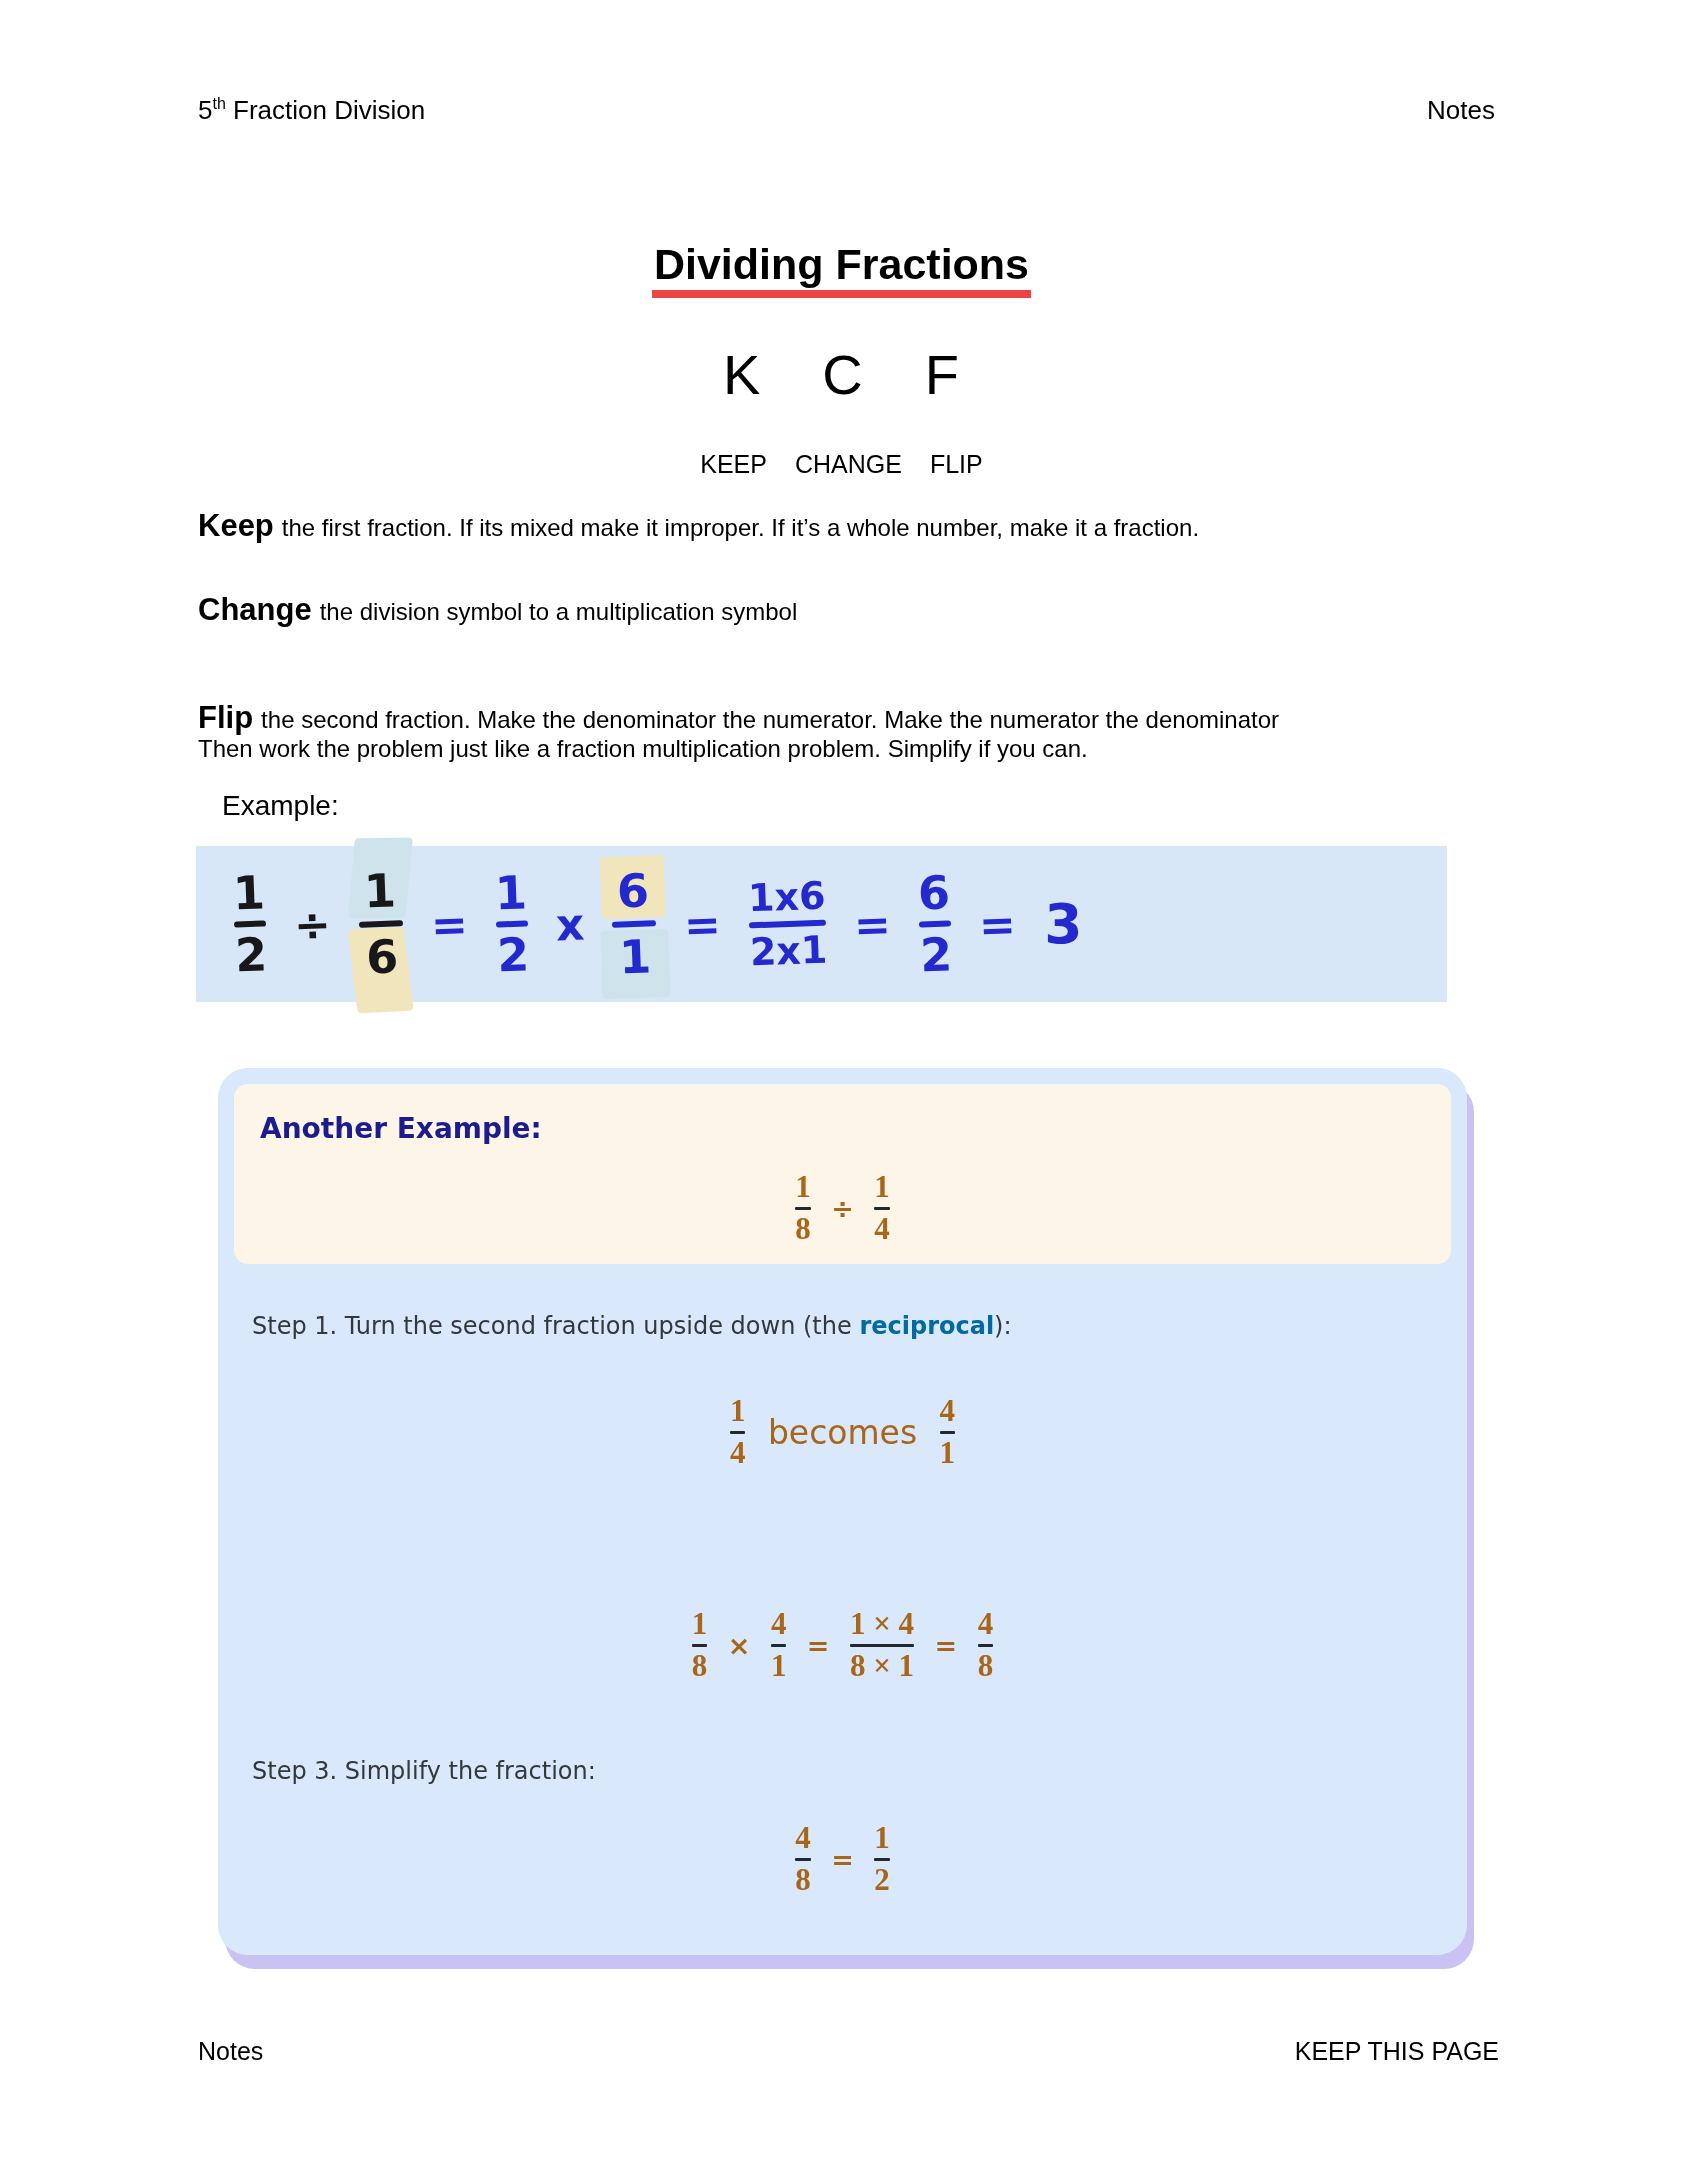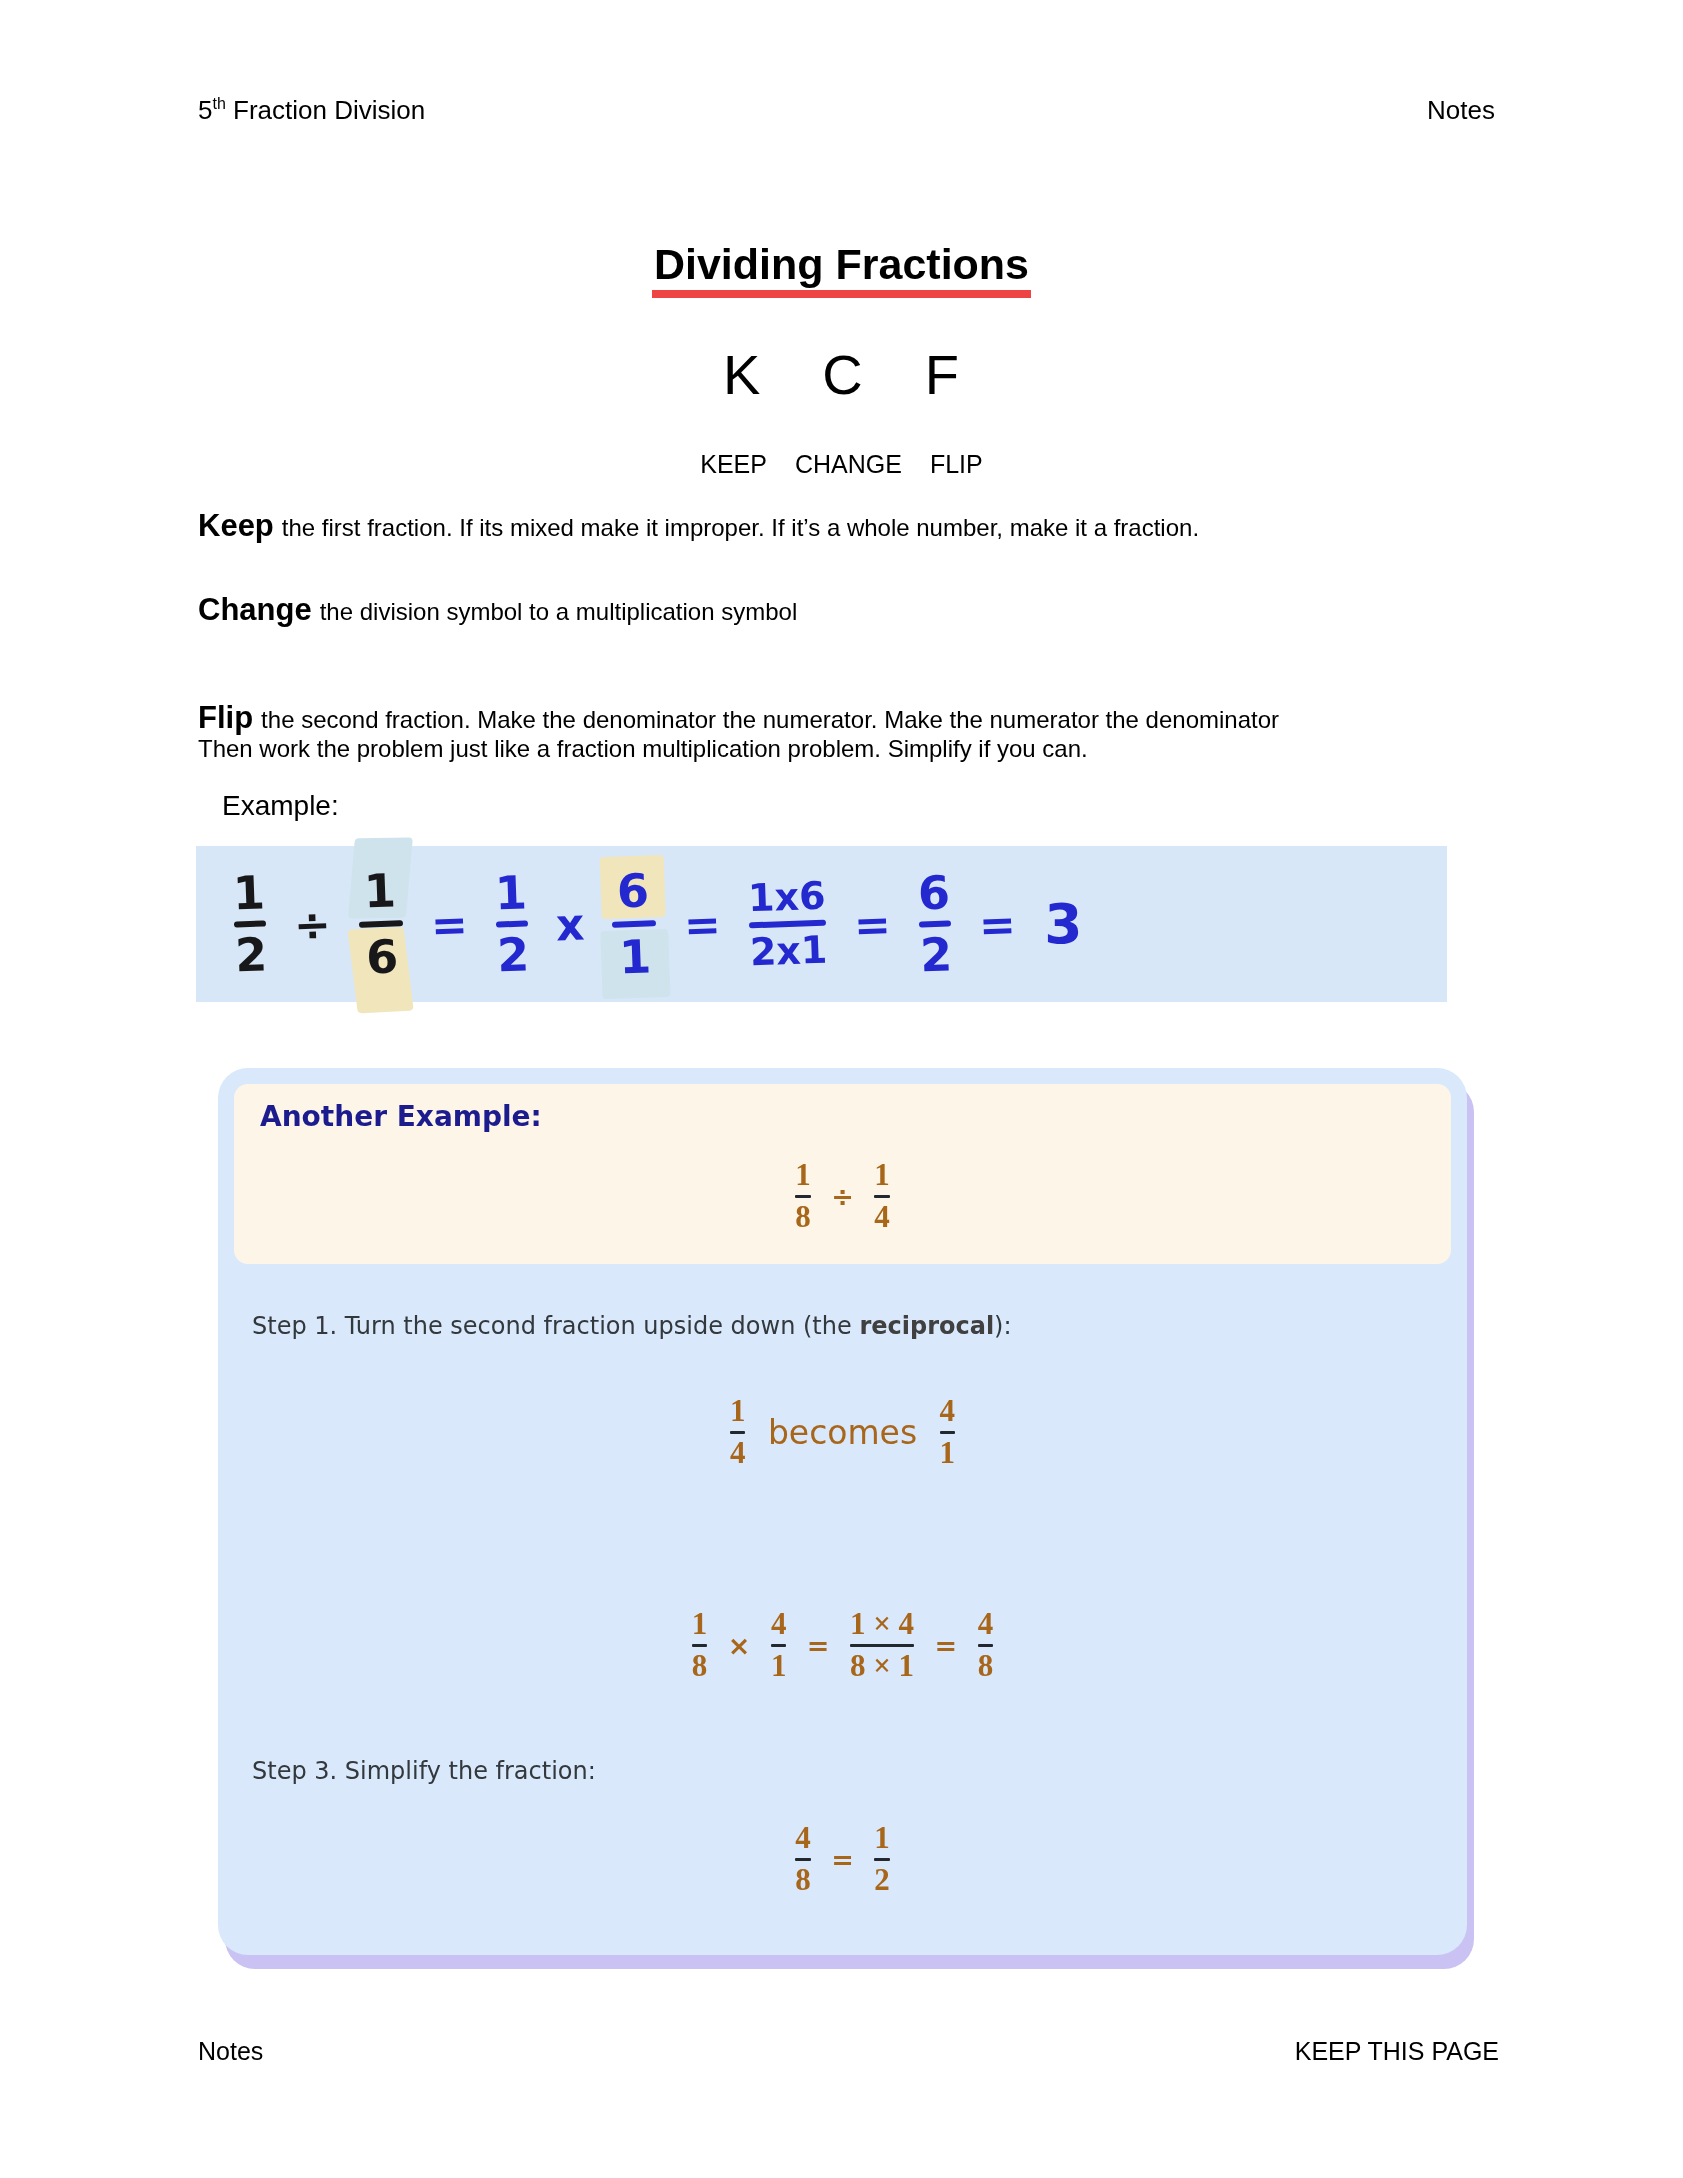"Another Example:" .another-heading { margin-top: none -> 12px }
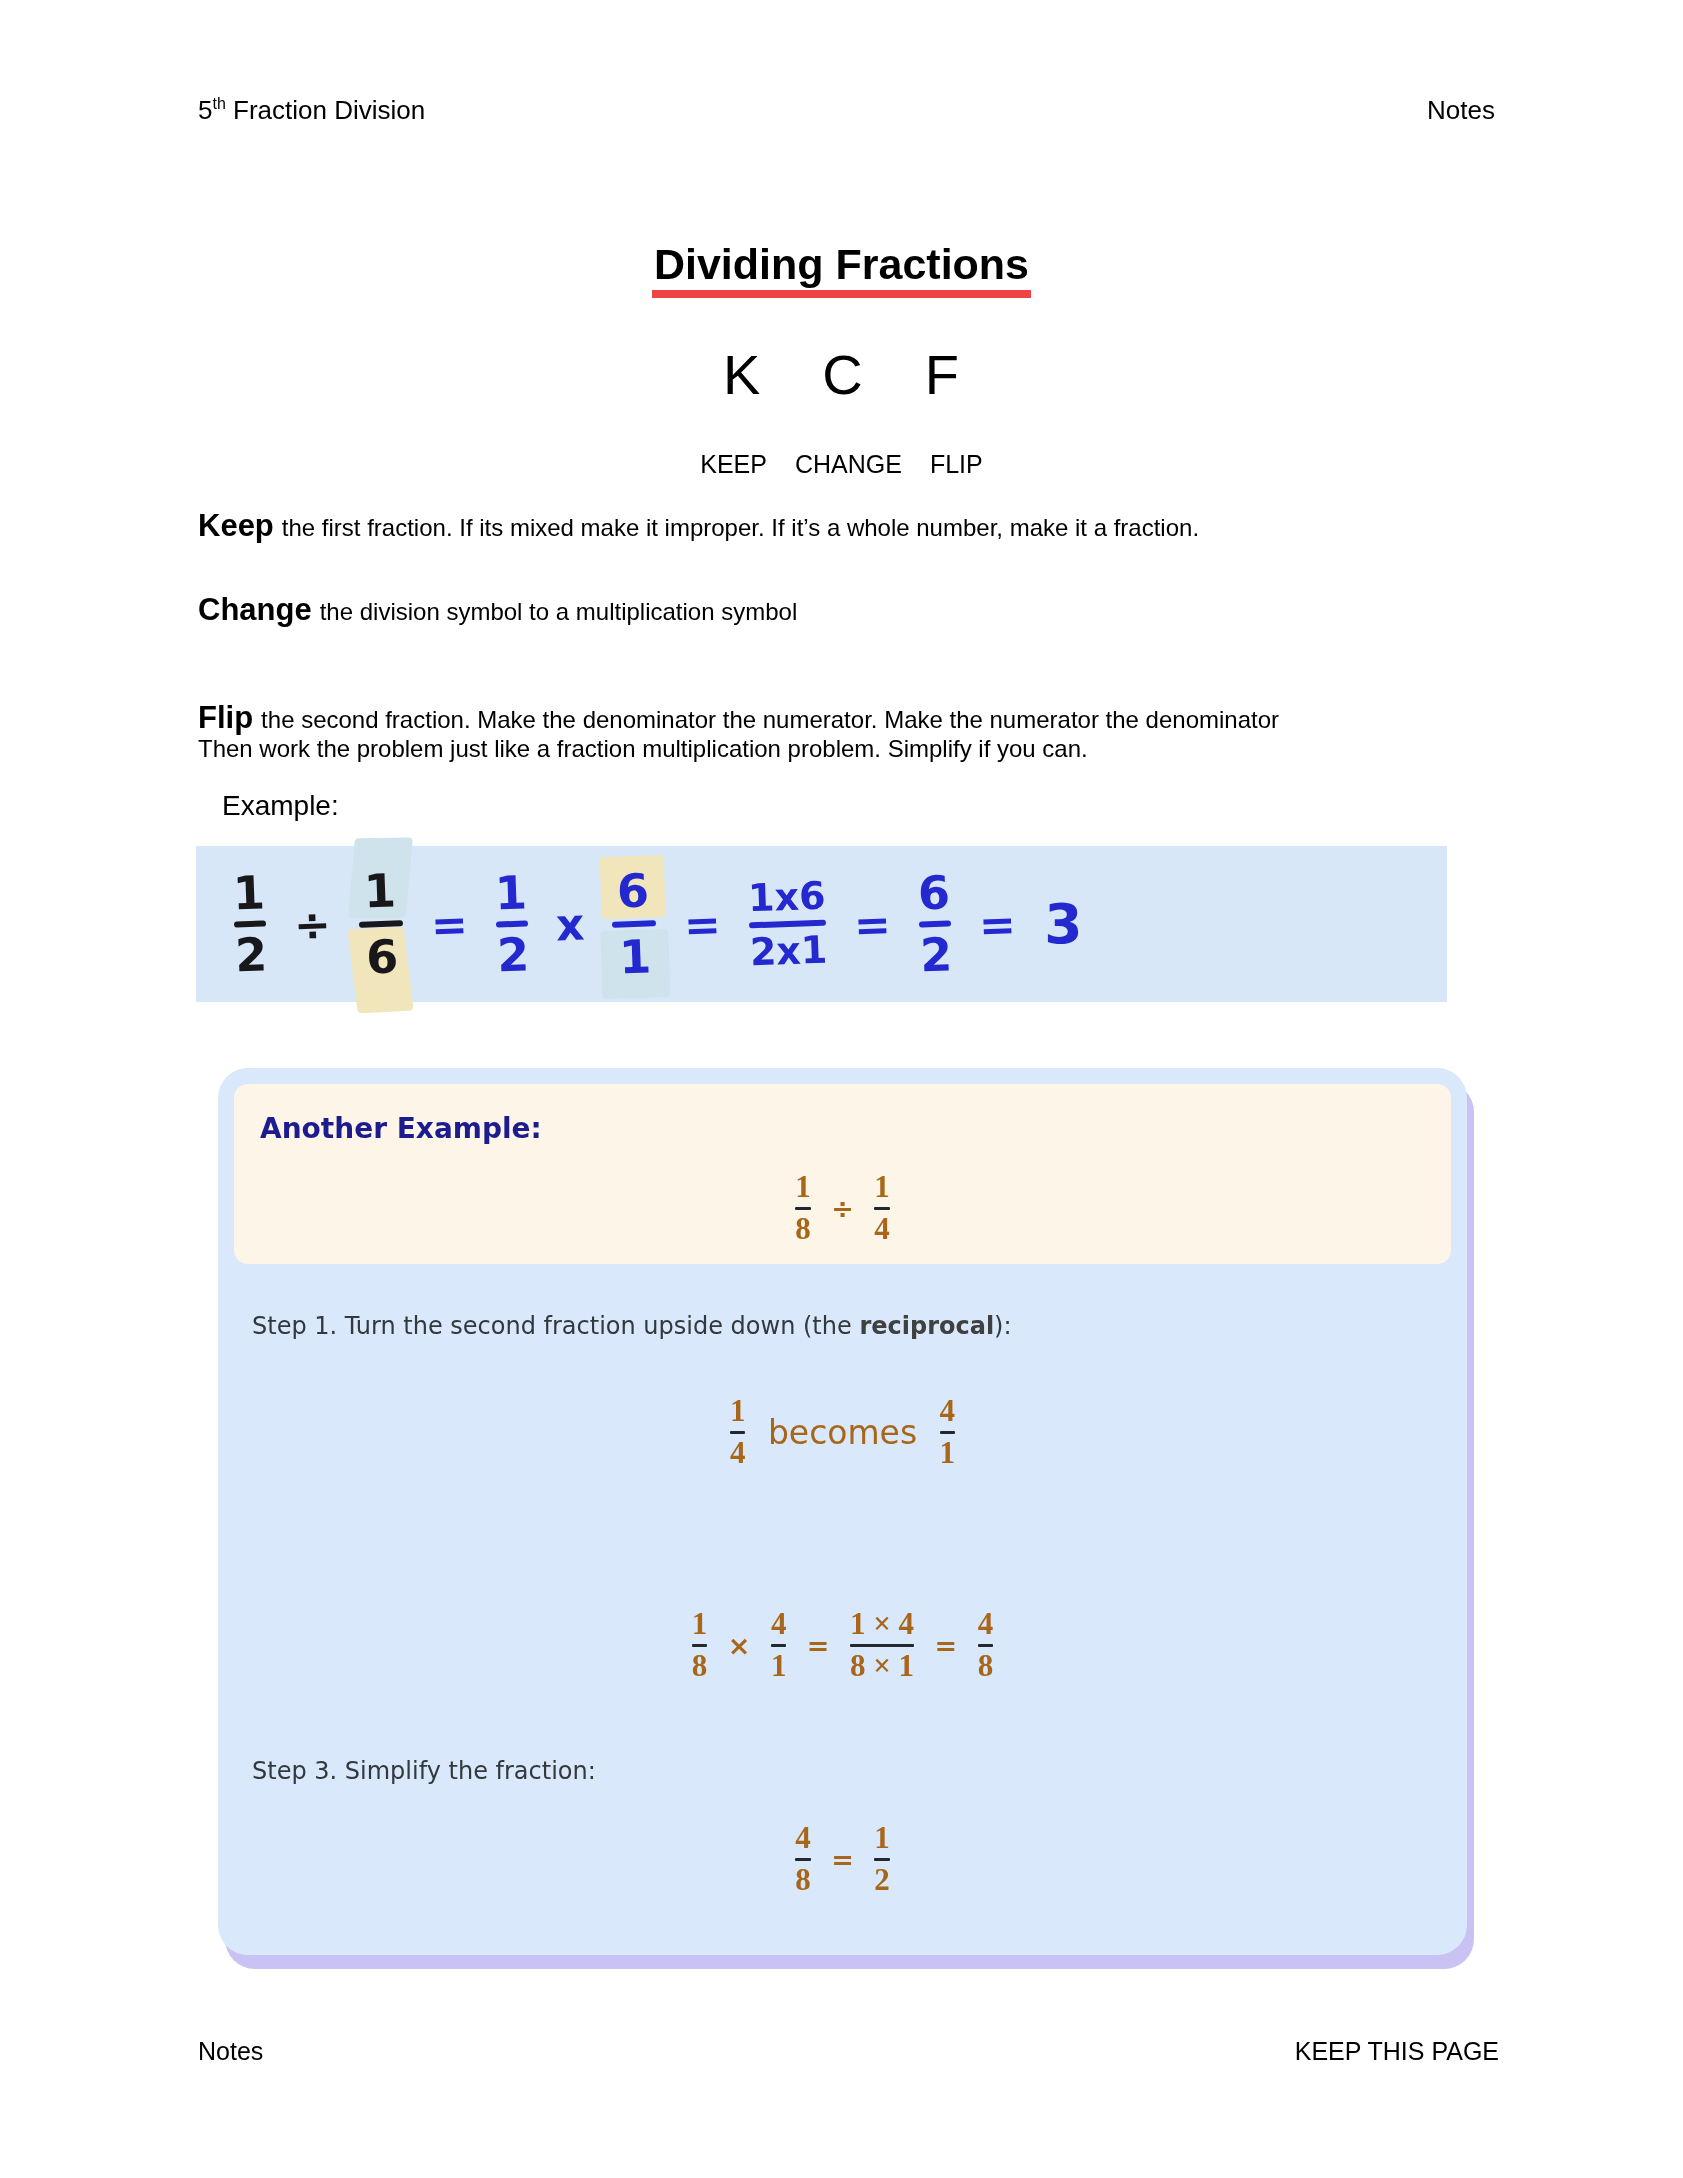"reciprocal" .step-label b { color: #404040 -> #0369a1 }
